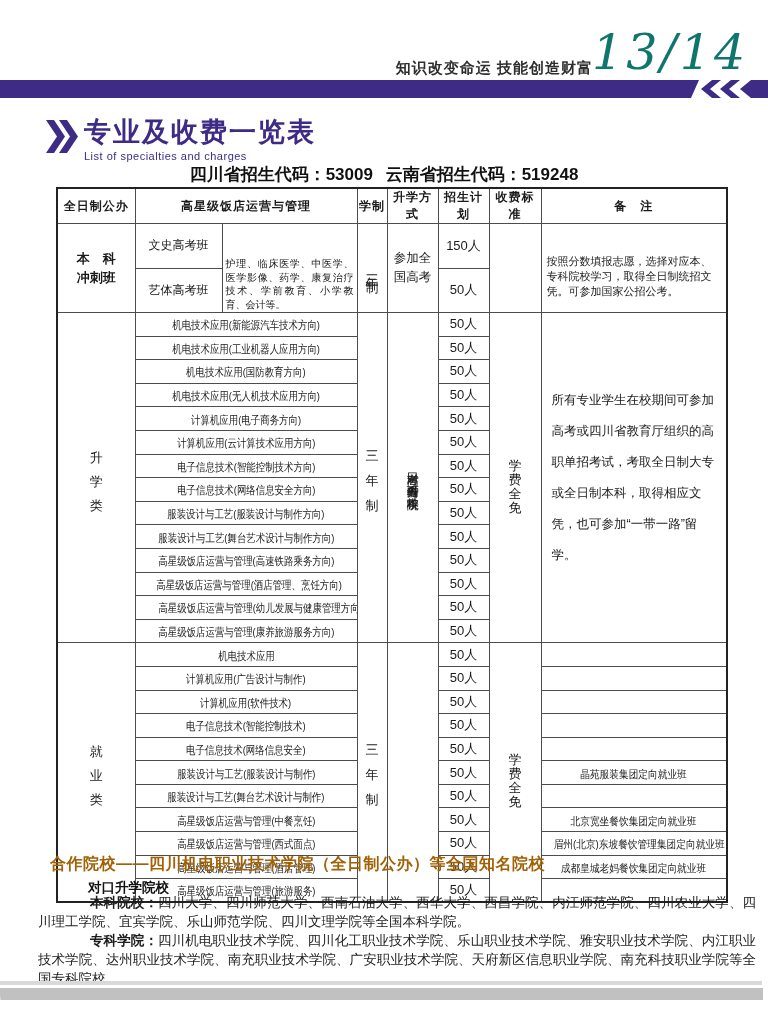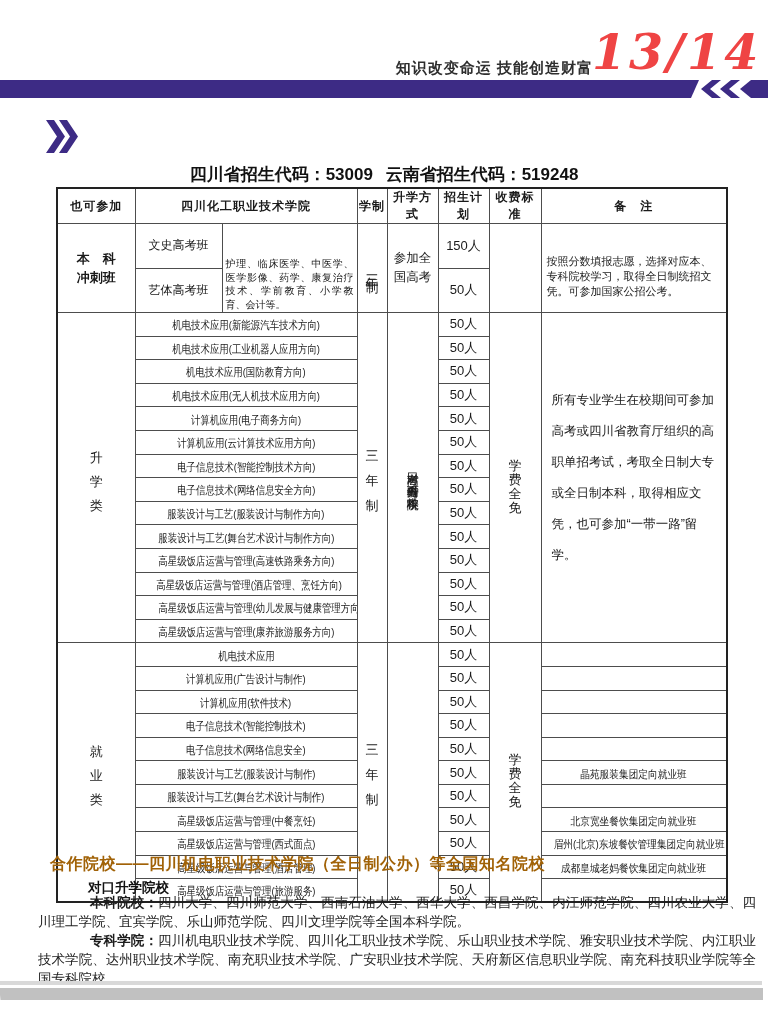"13/14" .pagenum { color: #ef4444 -> #0f766e; font-weight: bold -> normal }
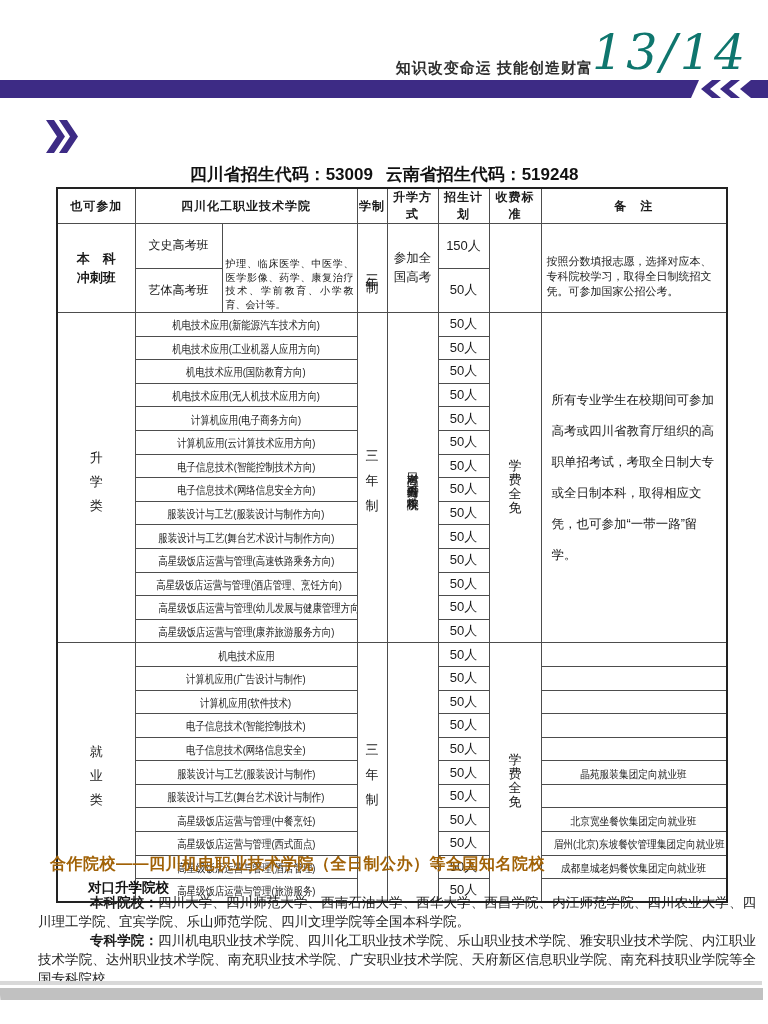"专业及收费一览表" div { html: none -> <div> <div>专业及收费一览表</div> <div>List of specialties and charges</div> </div> }
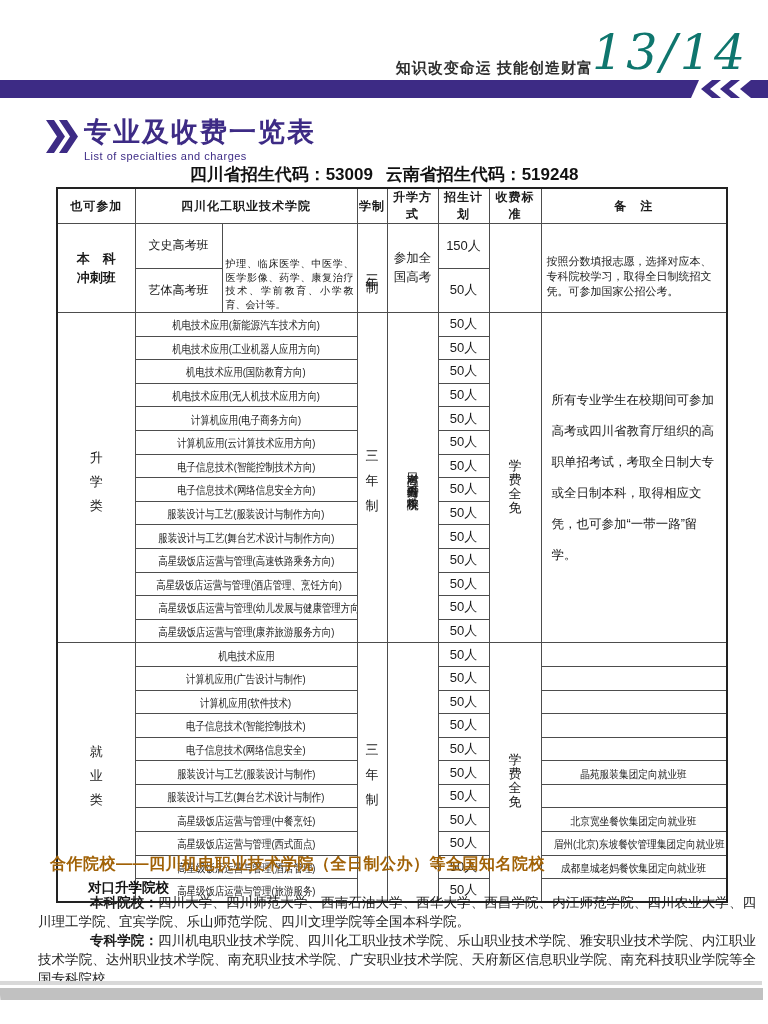"也可参加" th { text: 也可参加 -> 全日制公办 }
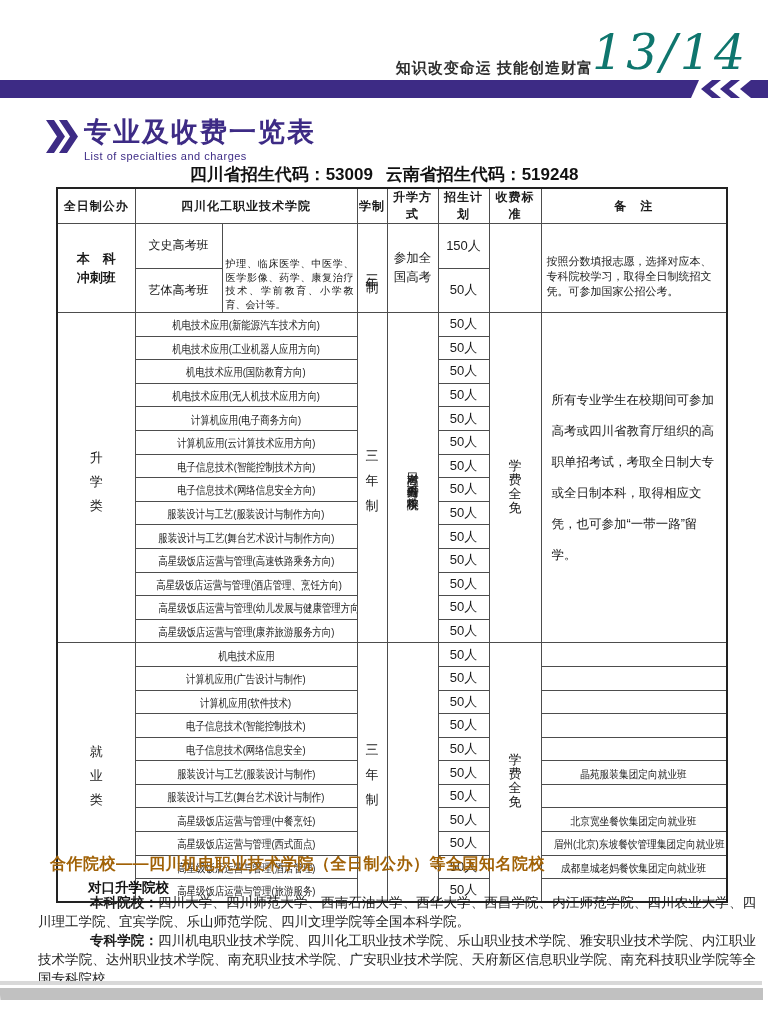"四川化工职业技术学院" th { text: 四川化工职业技术学院 -> 高星级饭店运营与管理 }
